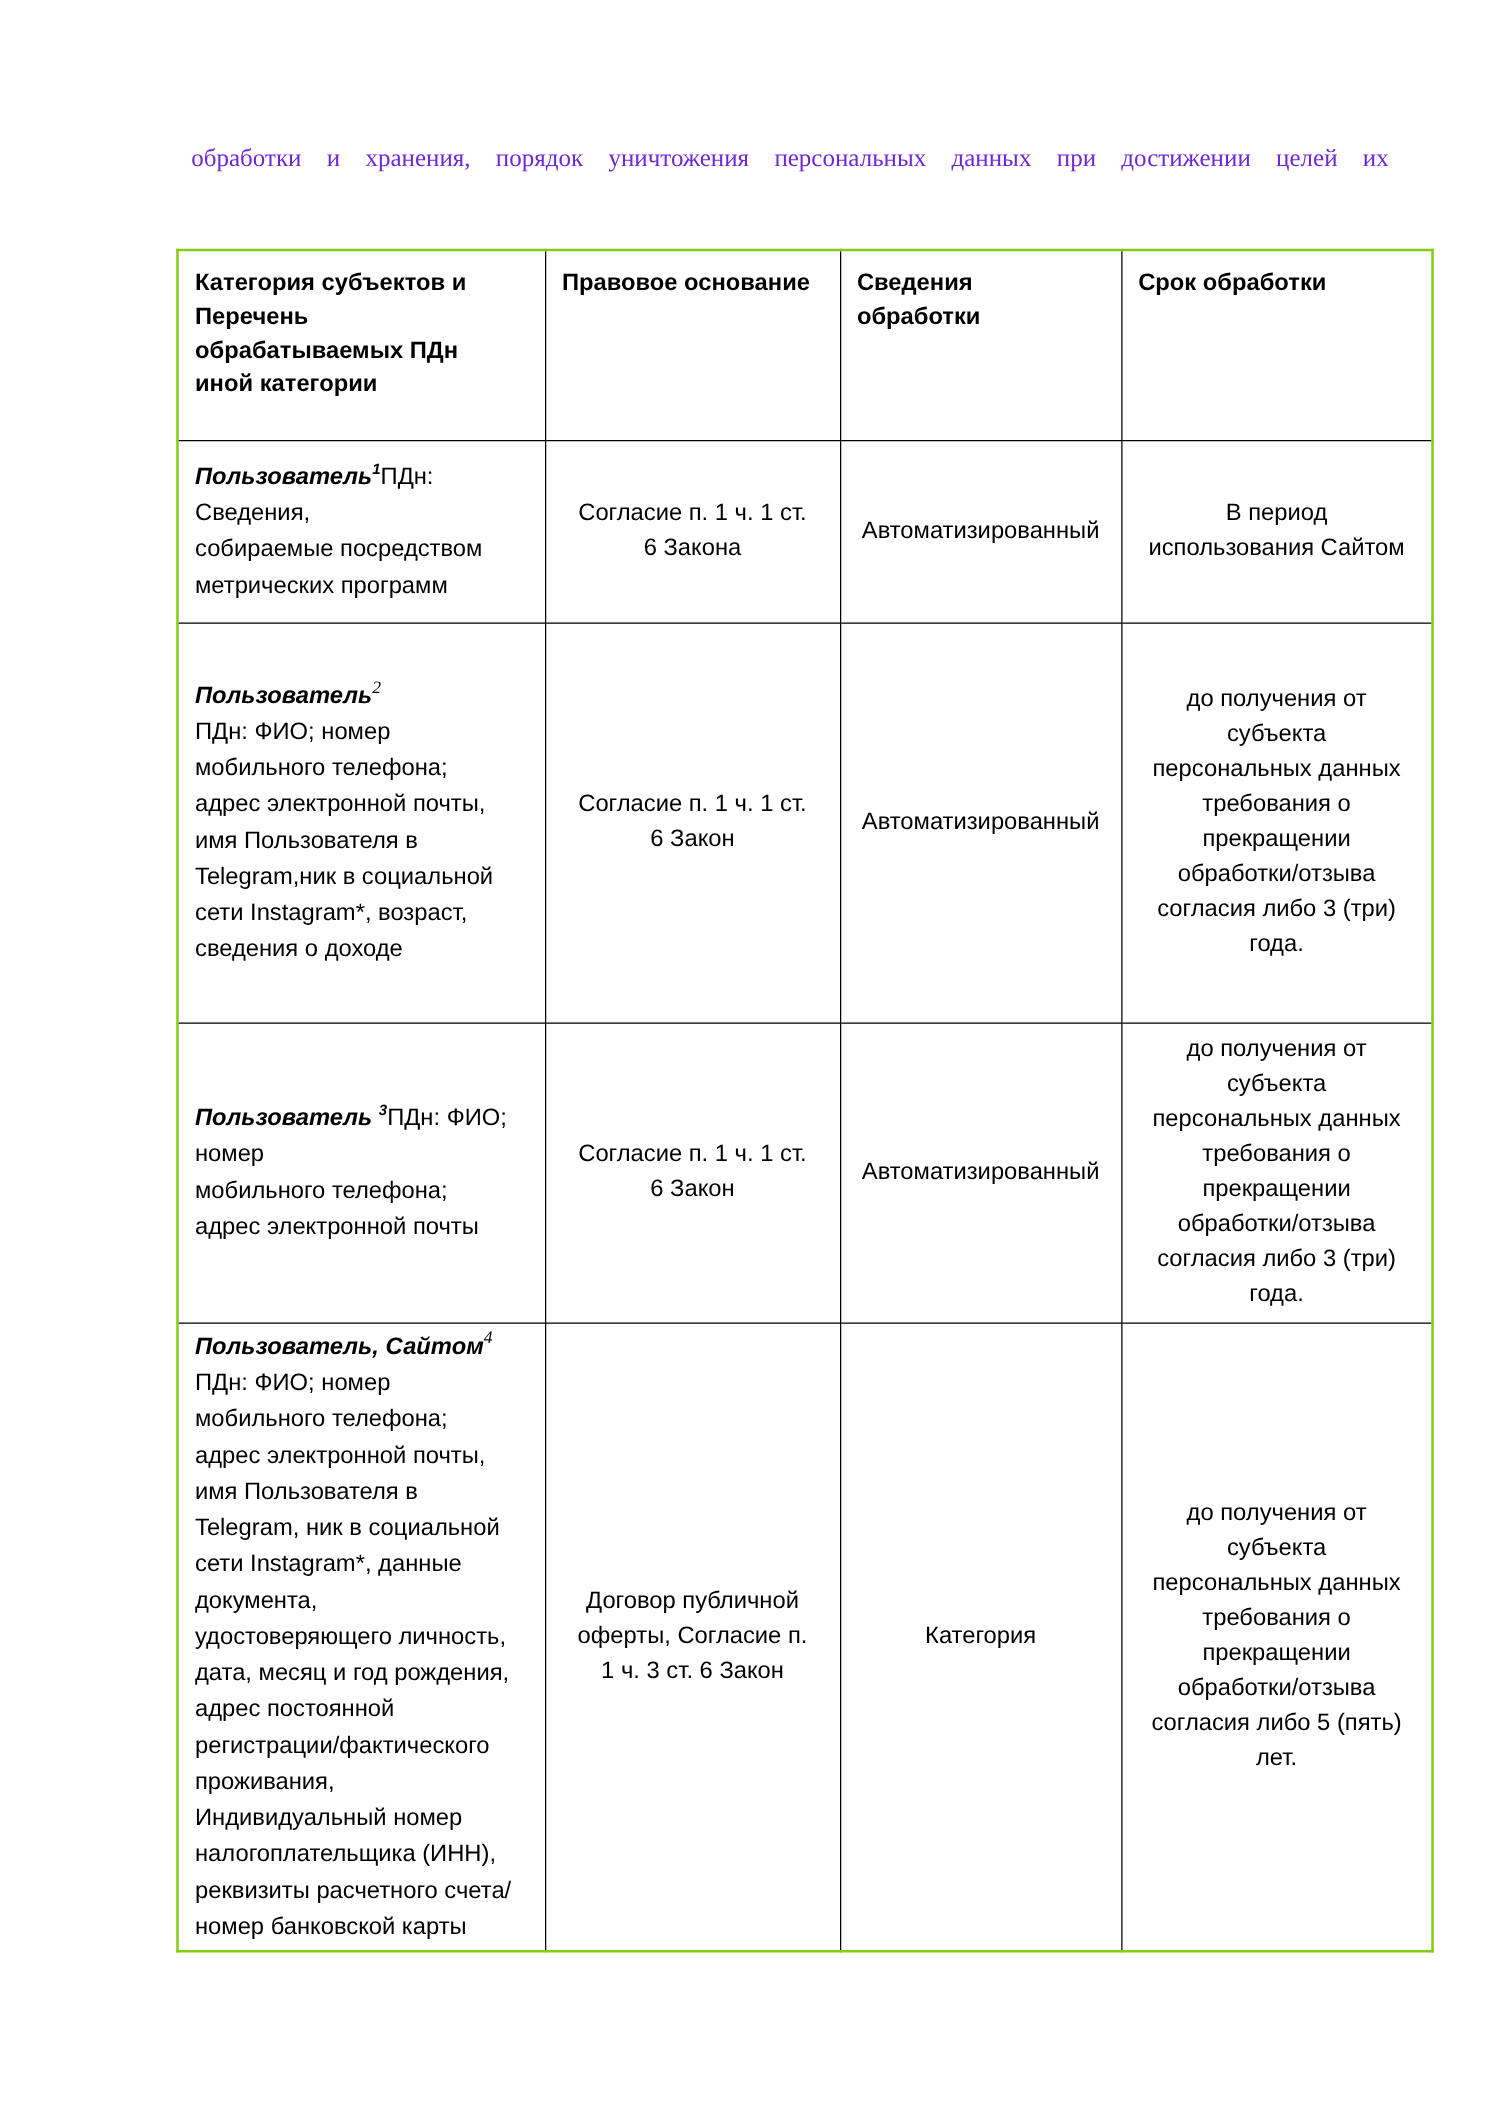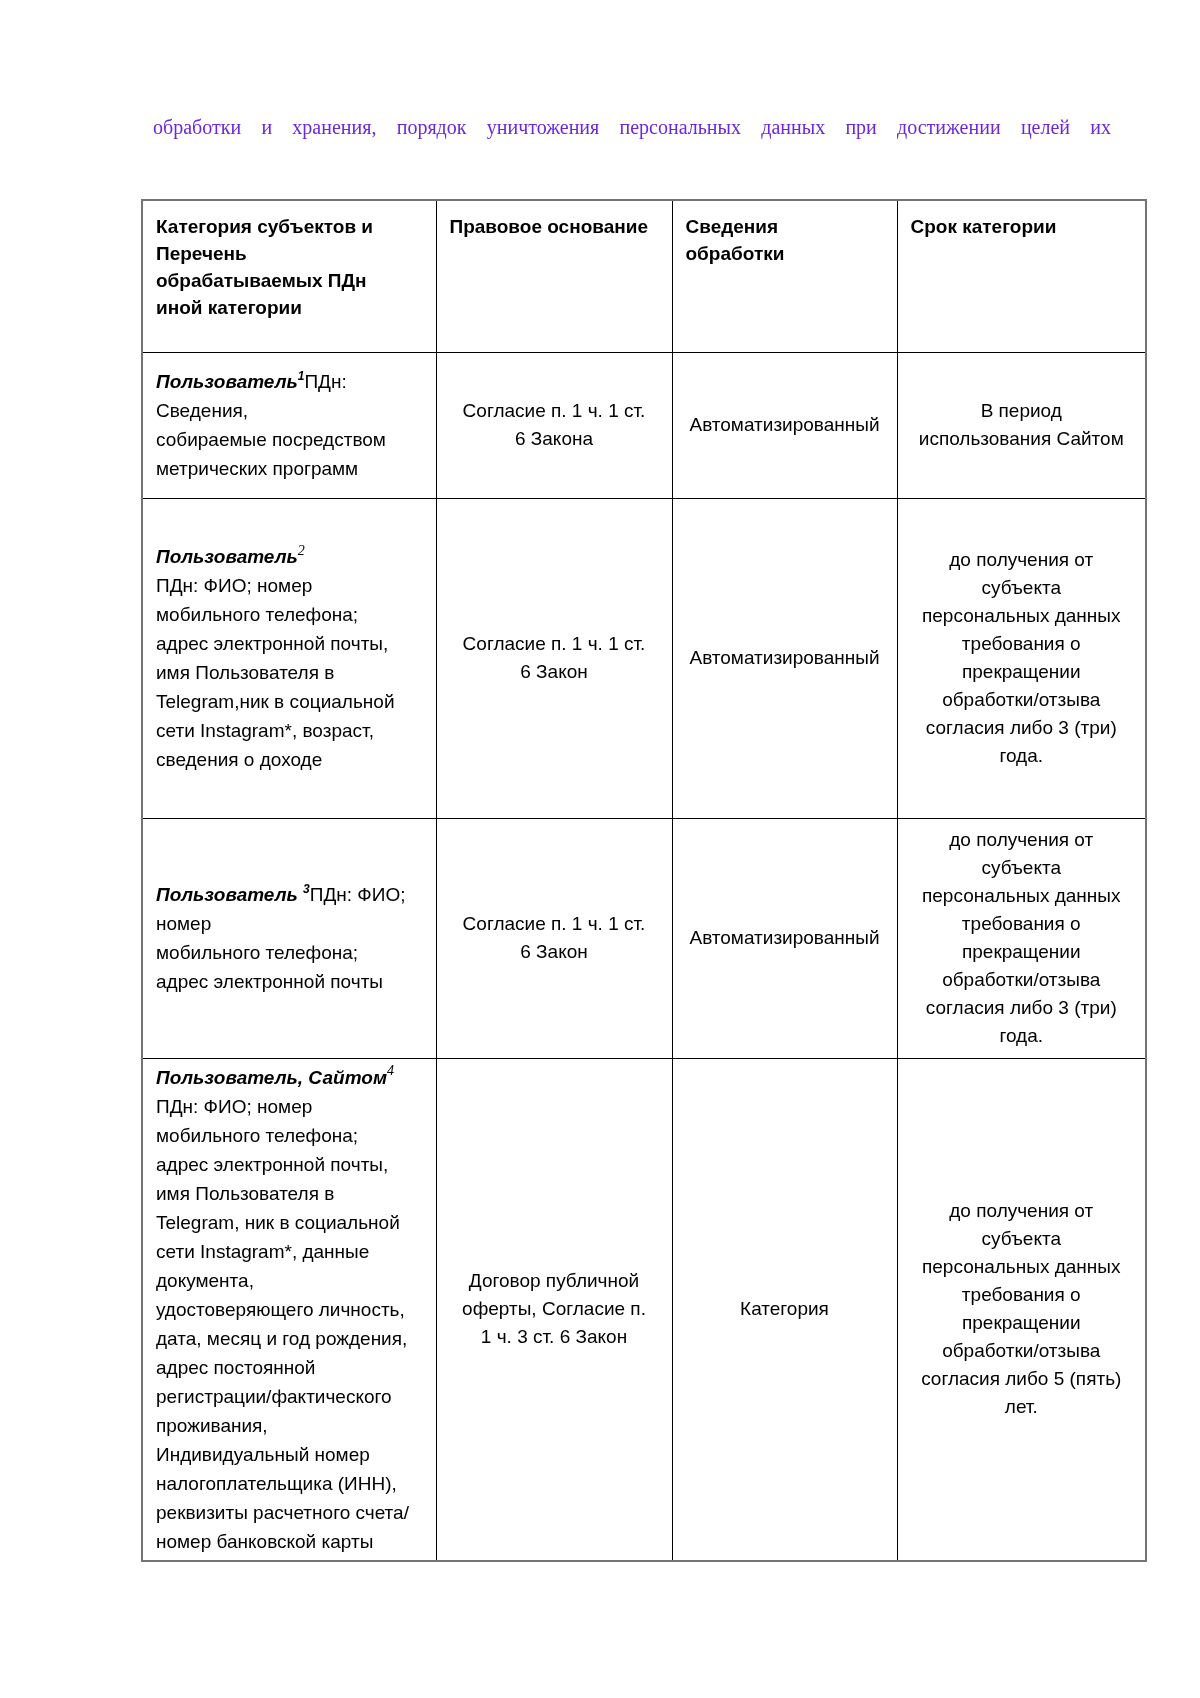"Категория субъектов и" .pd-table { border: 2px solid #737373 -> 2px solid #84cc16 }
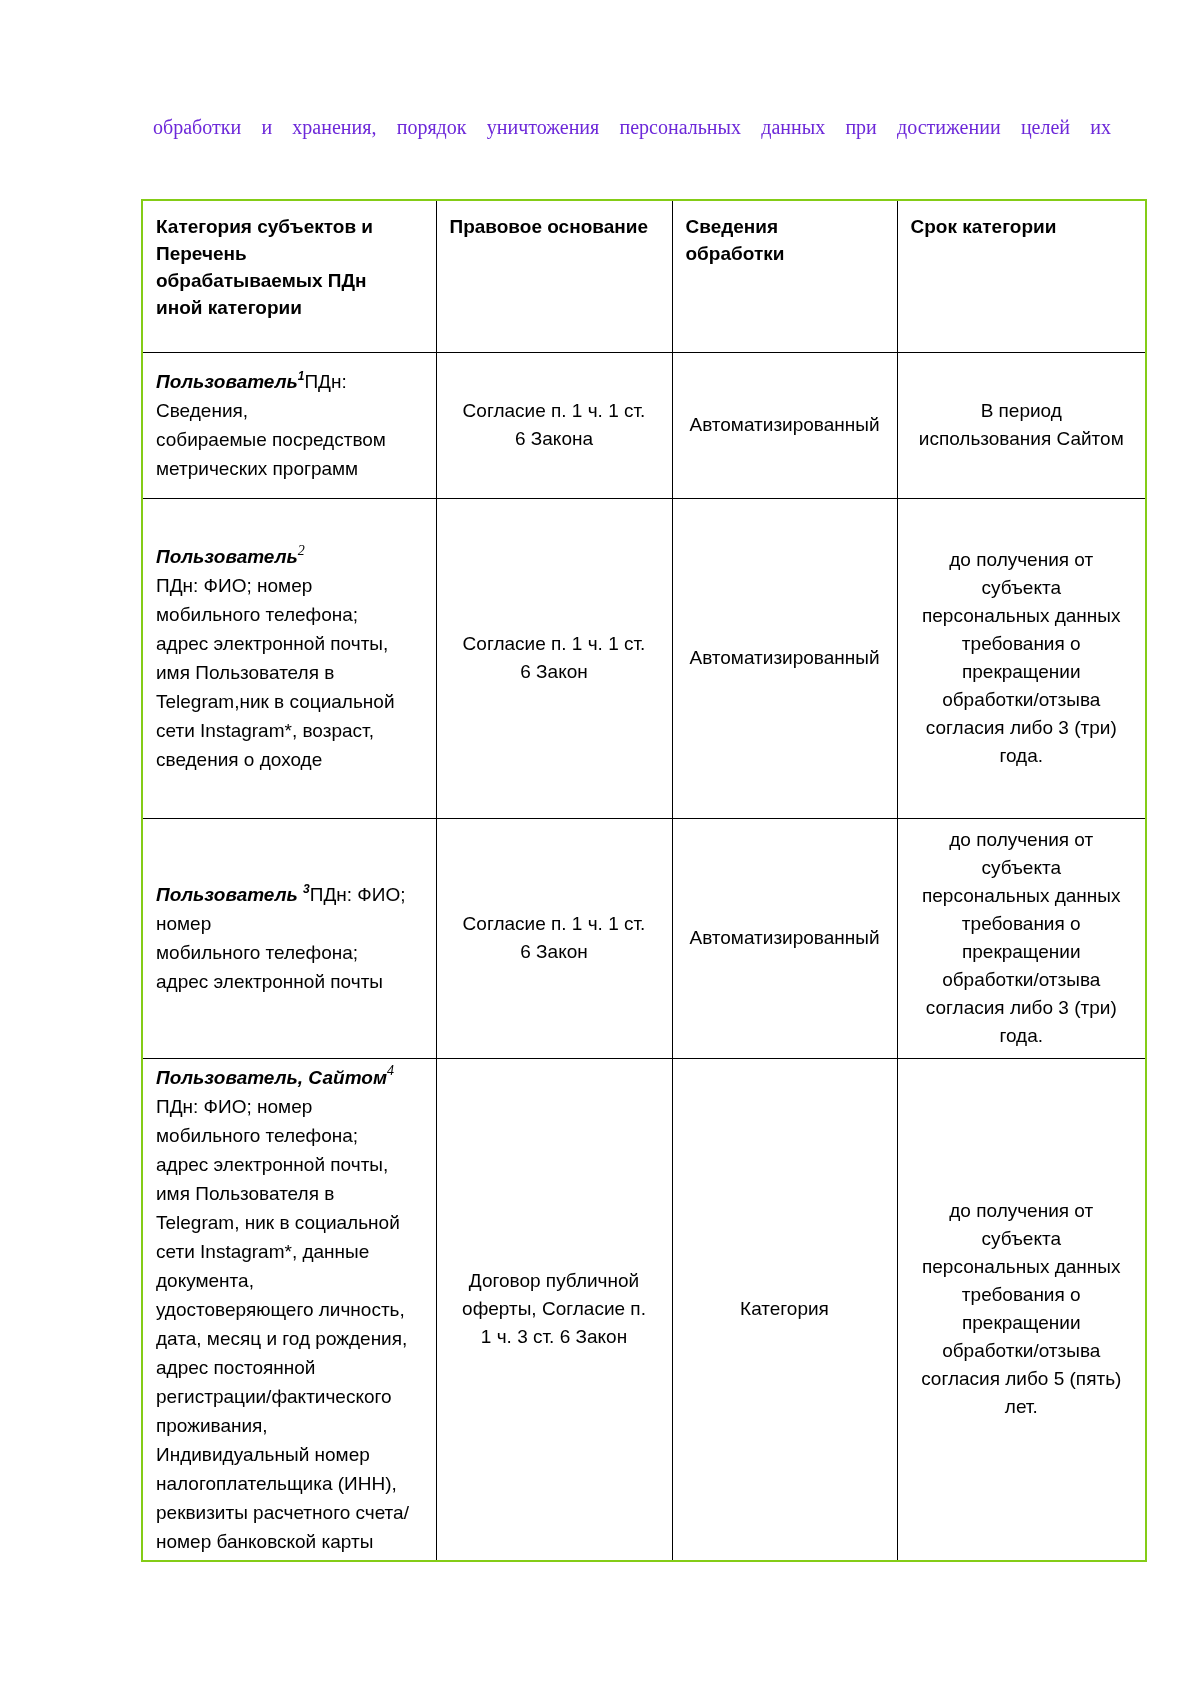"Срок категории" th { text: категории -> обработки }
